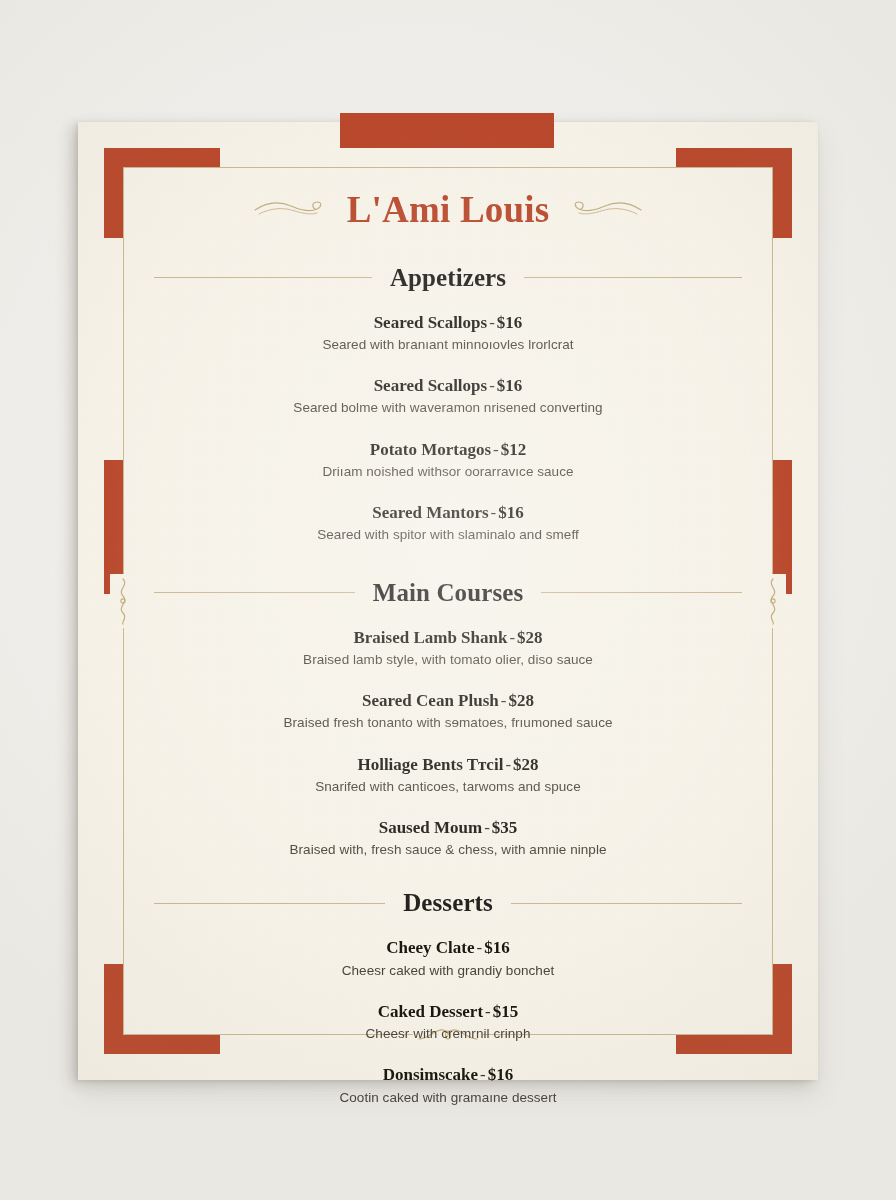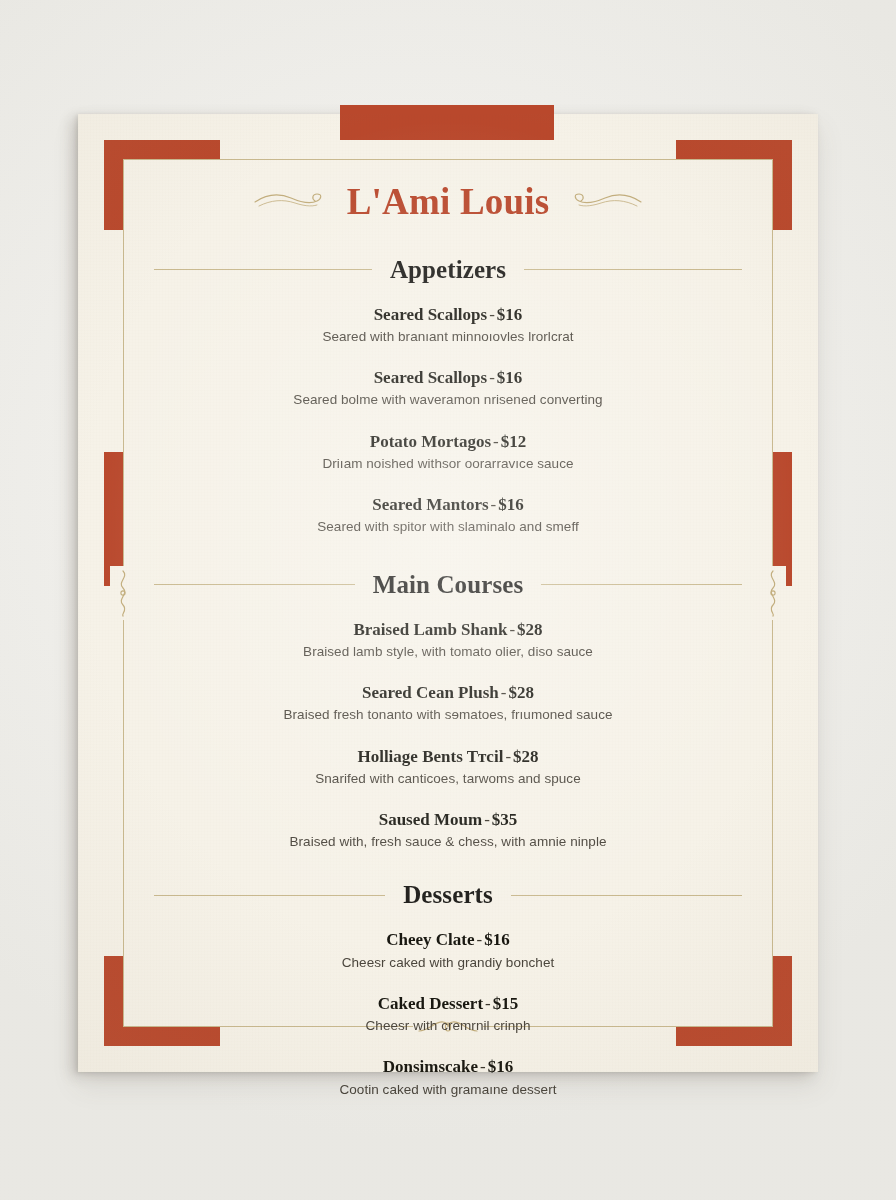"Cootin caked with gramaıne dessert" .paper { top: 114px -> 122px }
